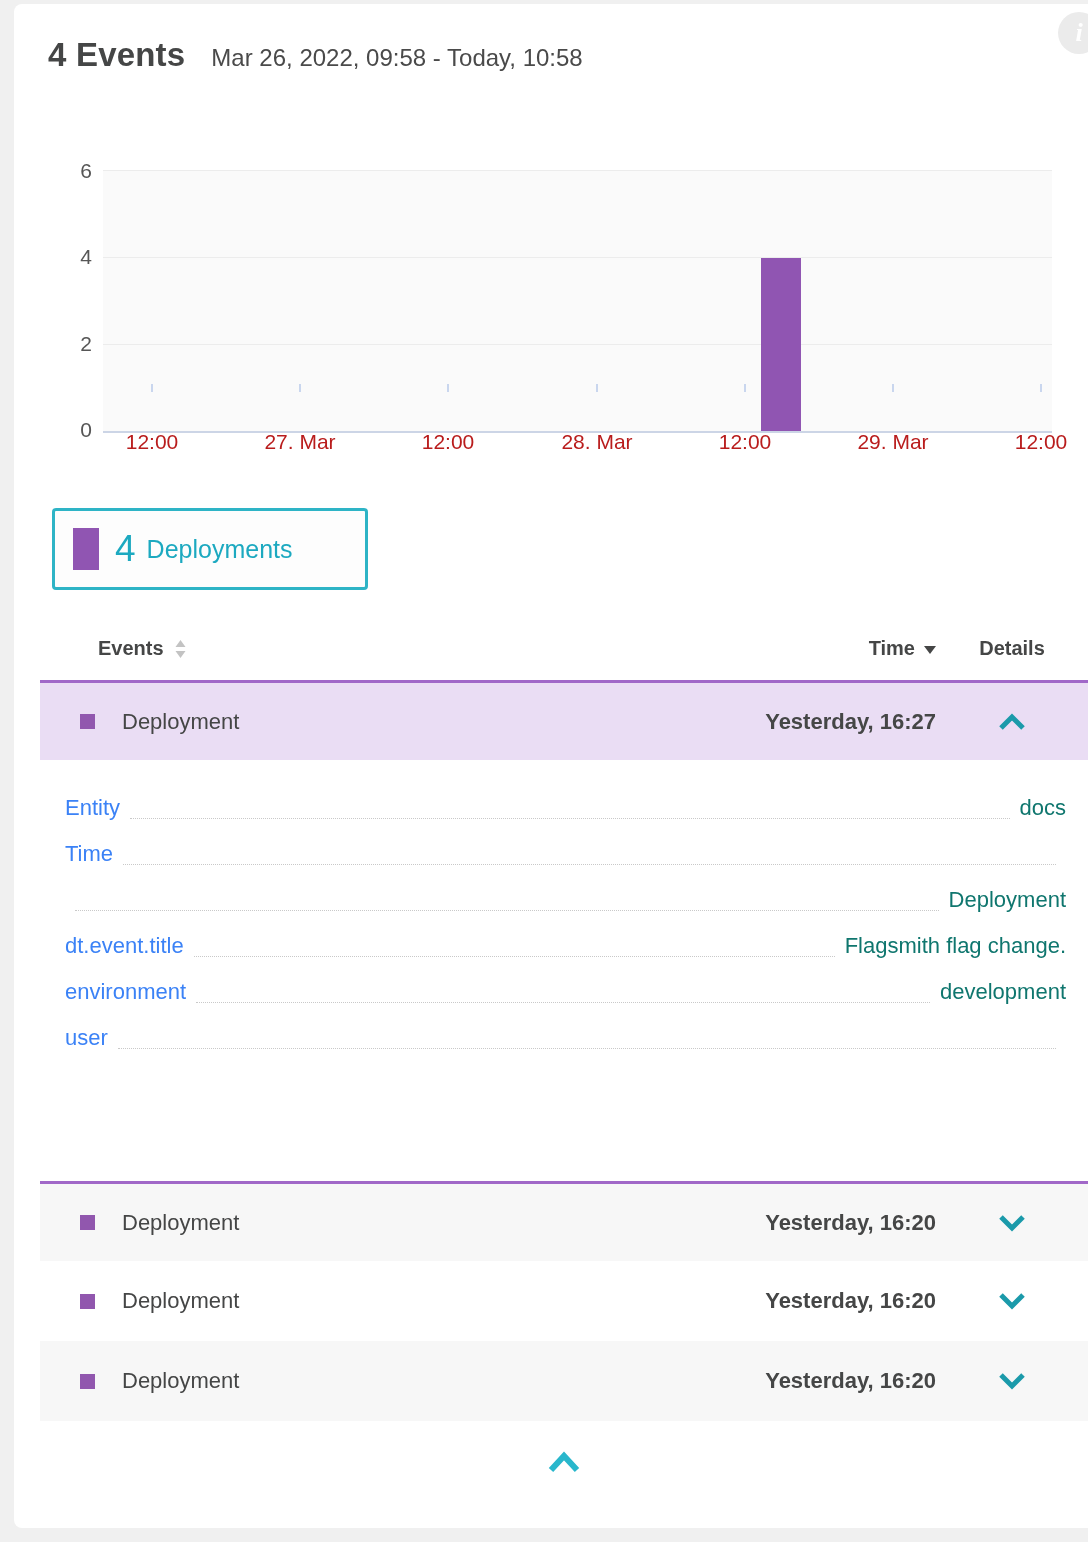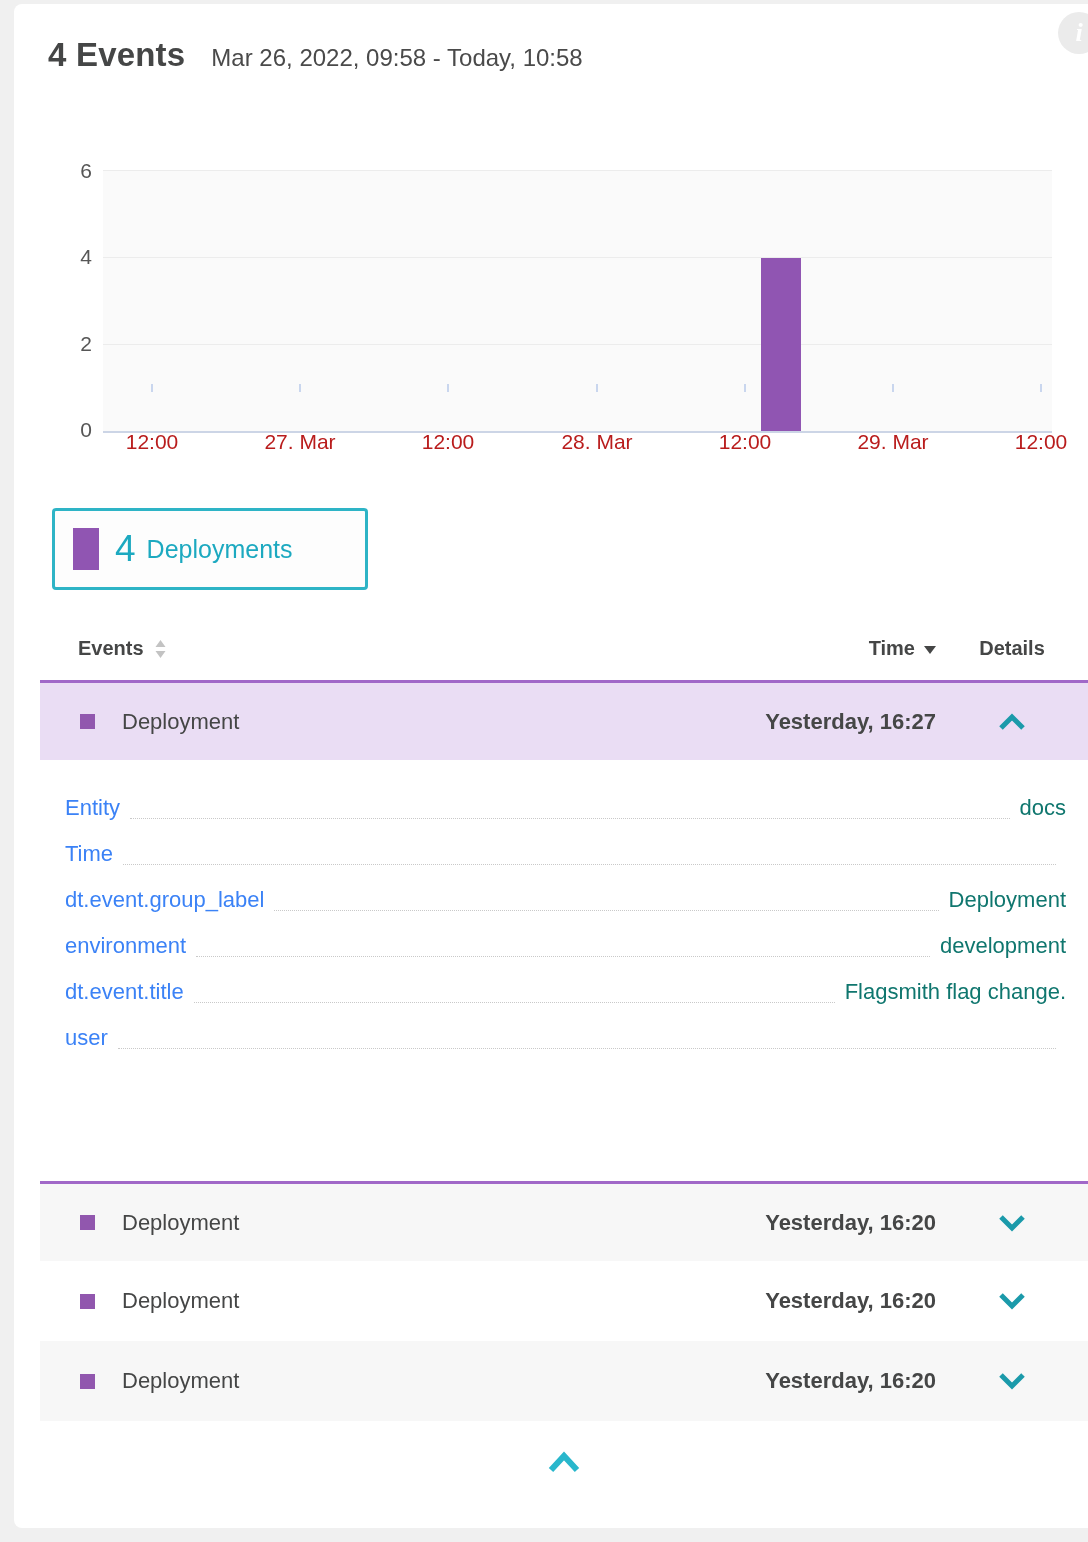"Events" .th-events { margin-left: 38px -> 58px }
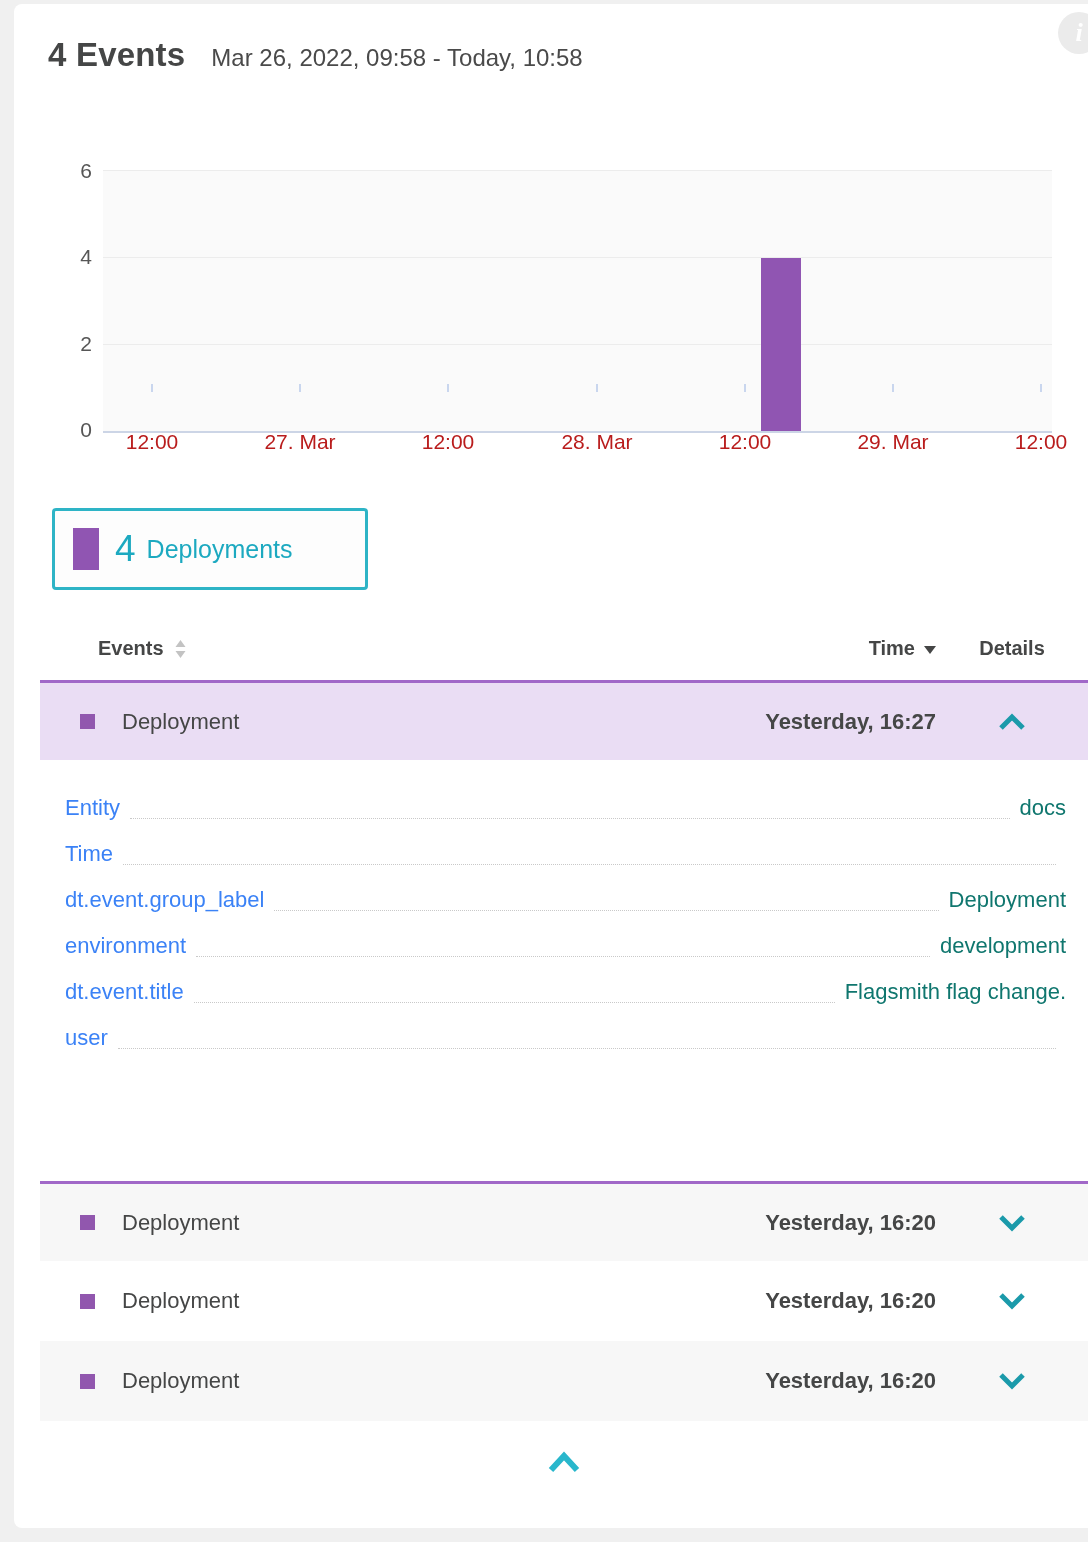"dt.event.group_label" span.dlabel { html: <span>dt.event.group_label</span> -> none }
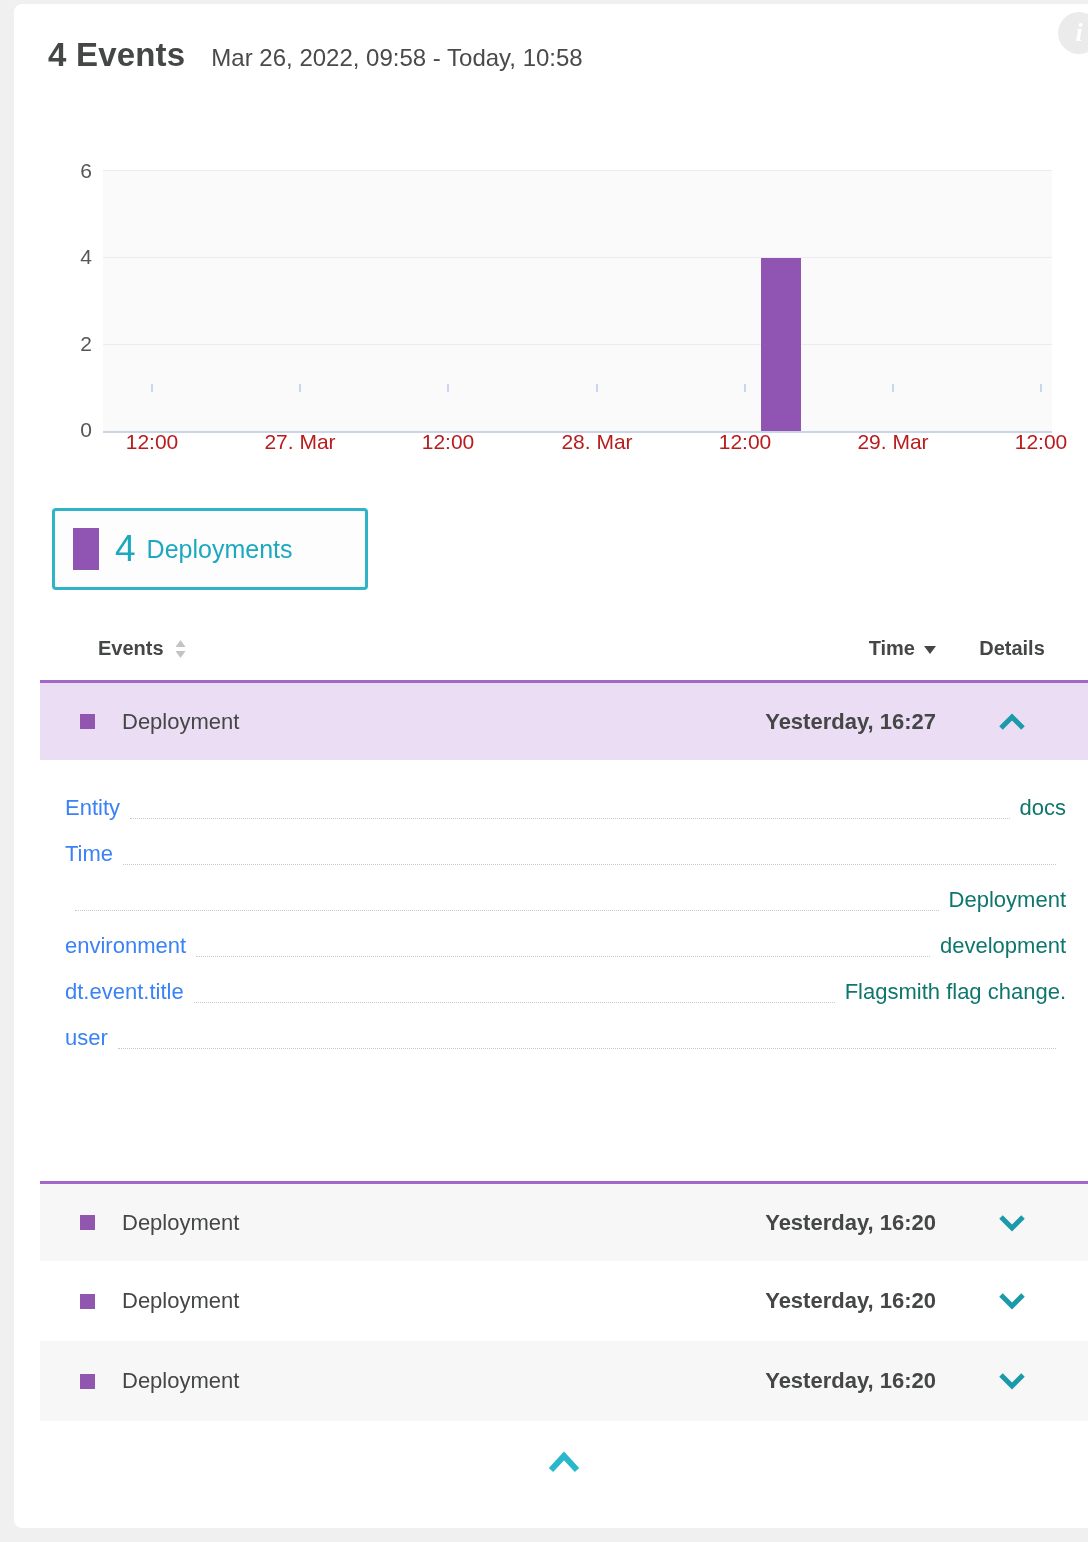"environment" div.drow { order: before "dt.event.title" -> after "dt.event.title" }
